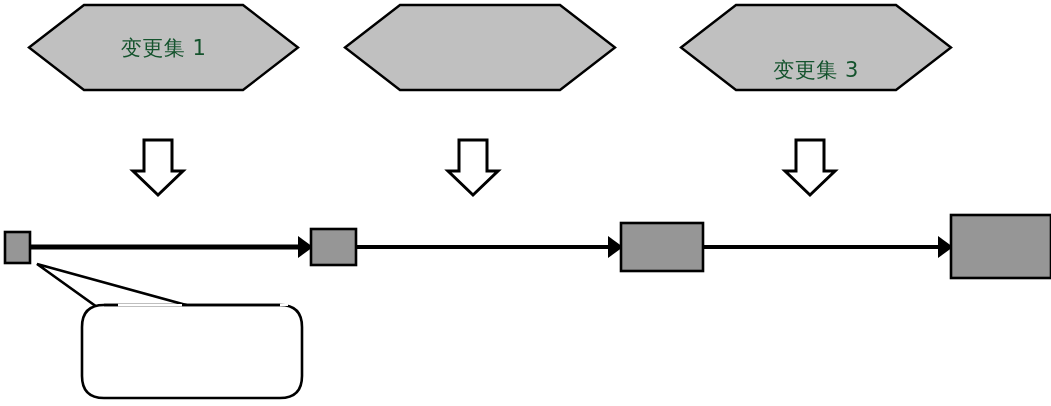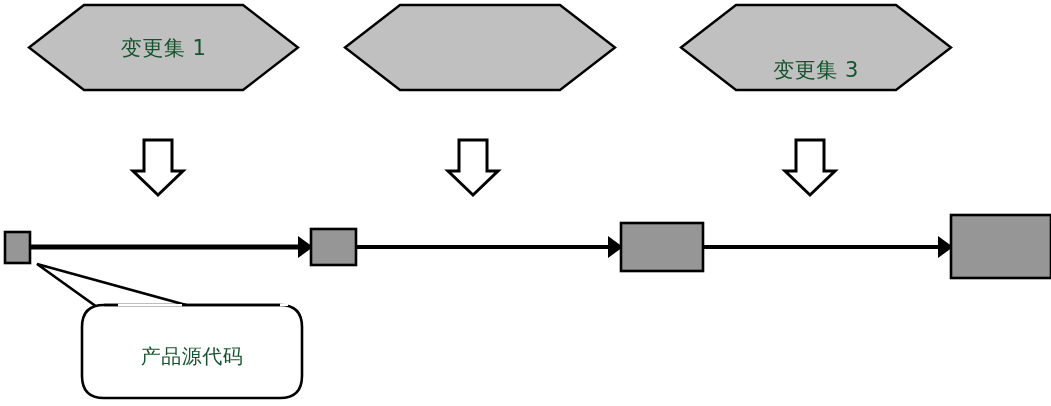"产品源代码" div.label { html: <div>产品源代码</div> -> none }
